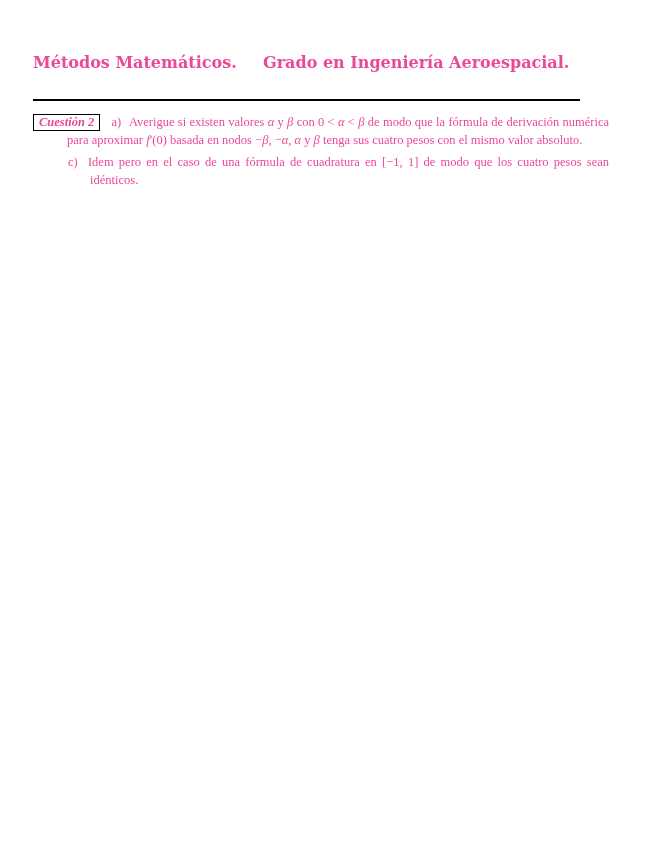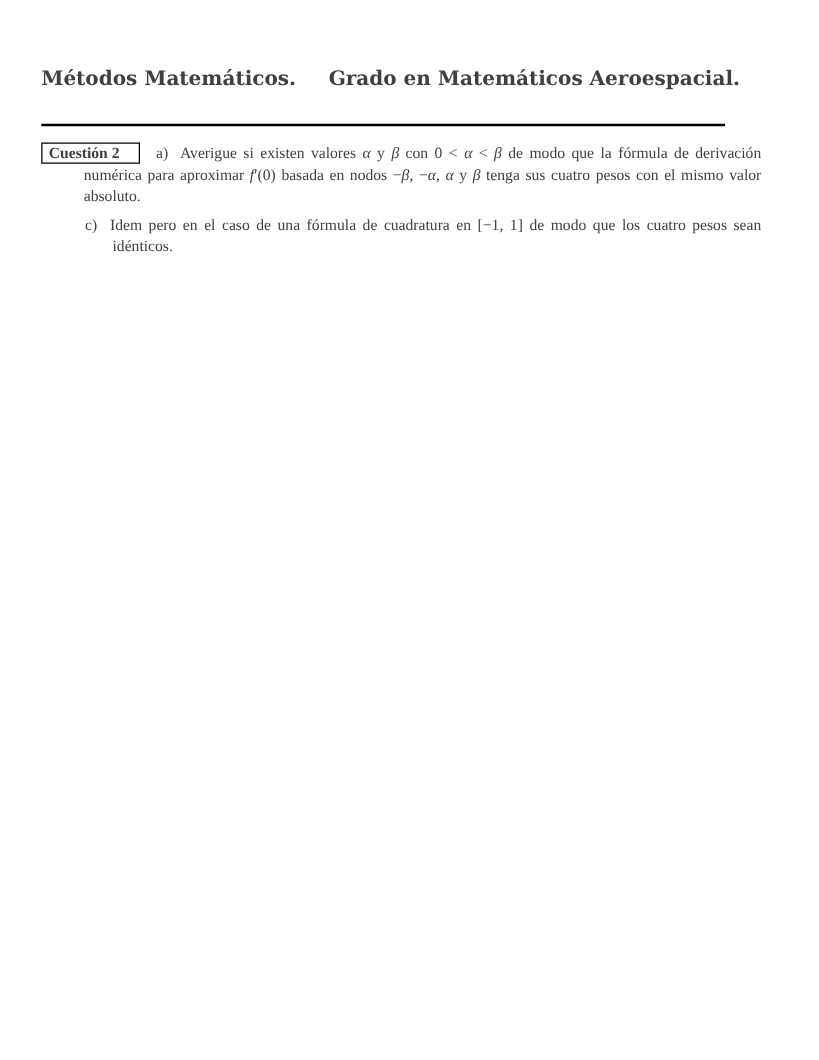"Métodos Matemáticos." .page { color: #404040 -> #ec4899 }
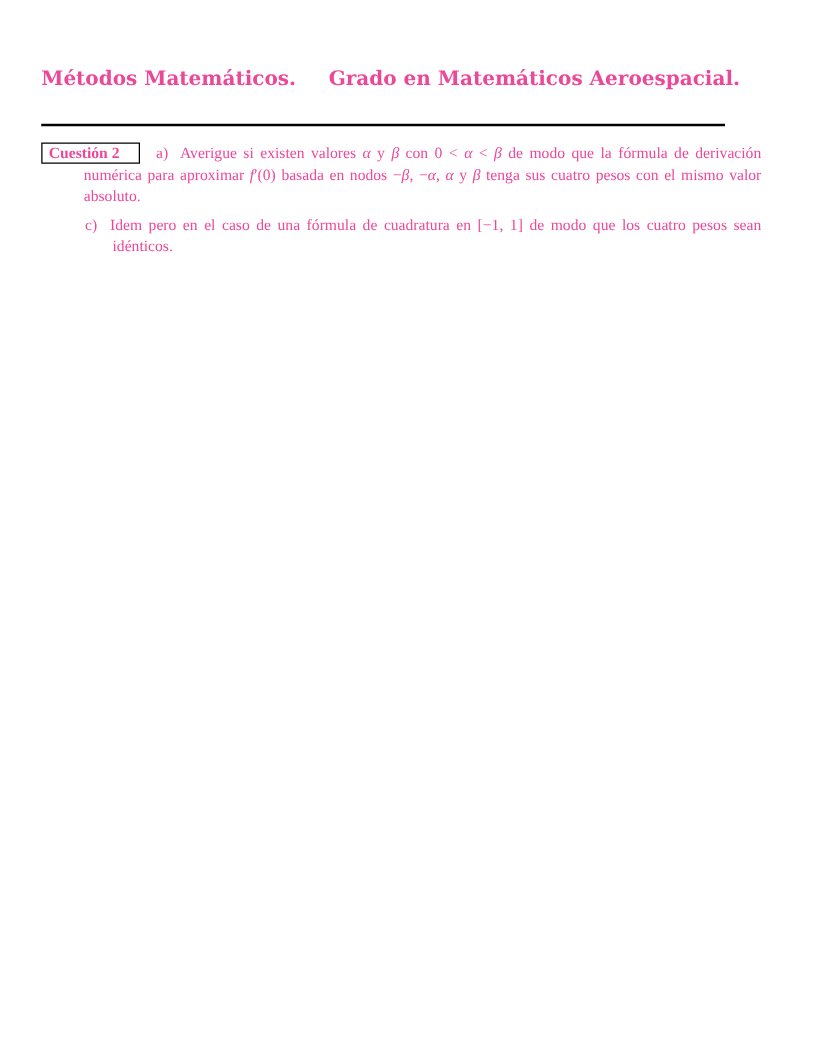"Grado en Matemáticos Aeroespacial." span.h-col2 { text: Matemáticos -> Ingeniería }
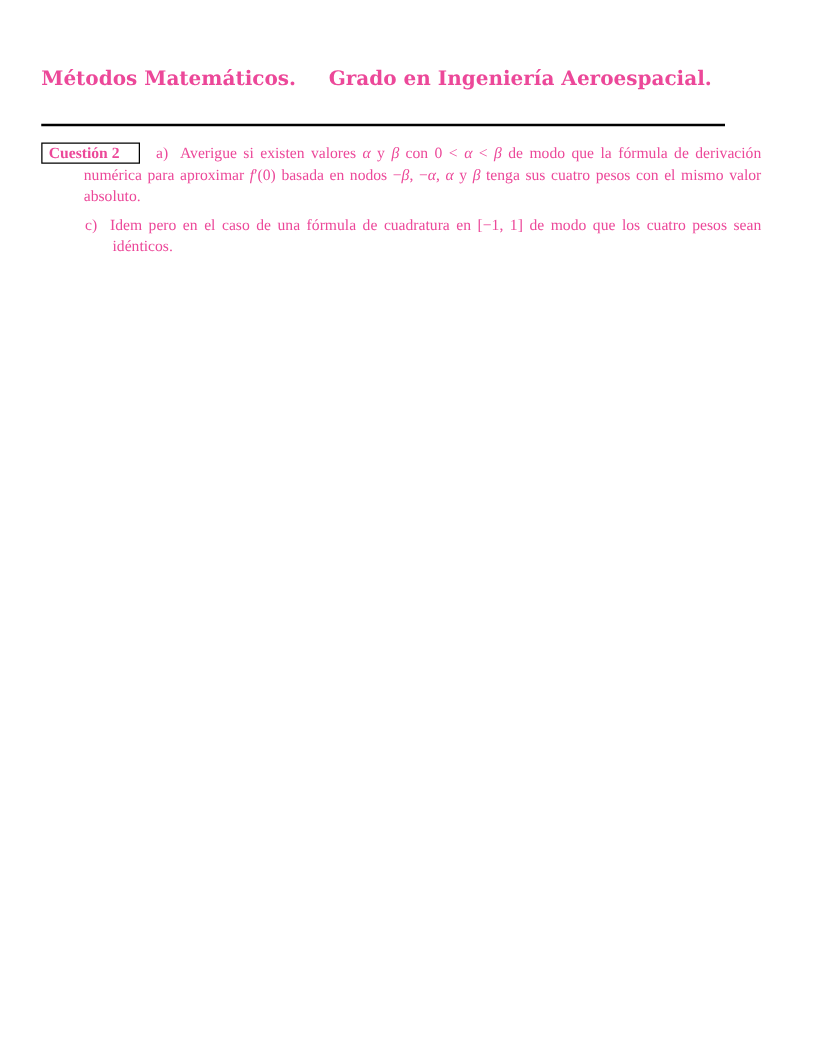"Cuestión 2" .qbox { font-style: none -> italic; padding: 0px 15px 1px 5px -> 0px 5px 1px 5px }
